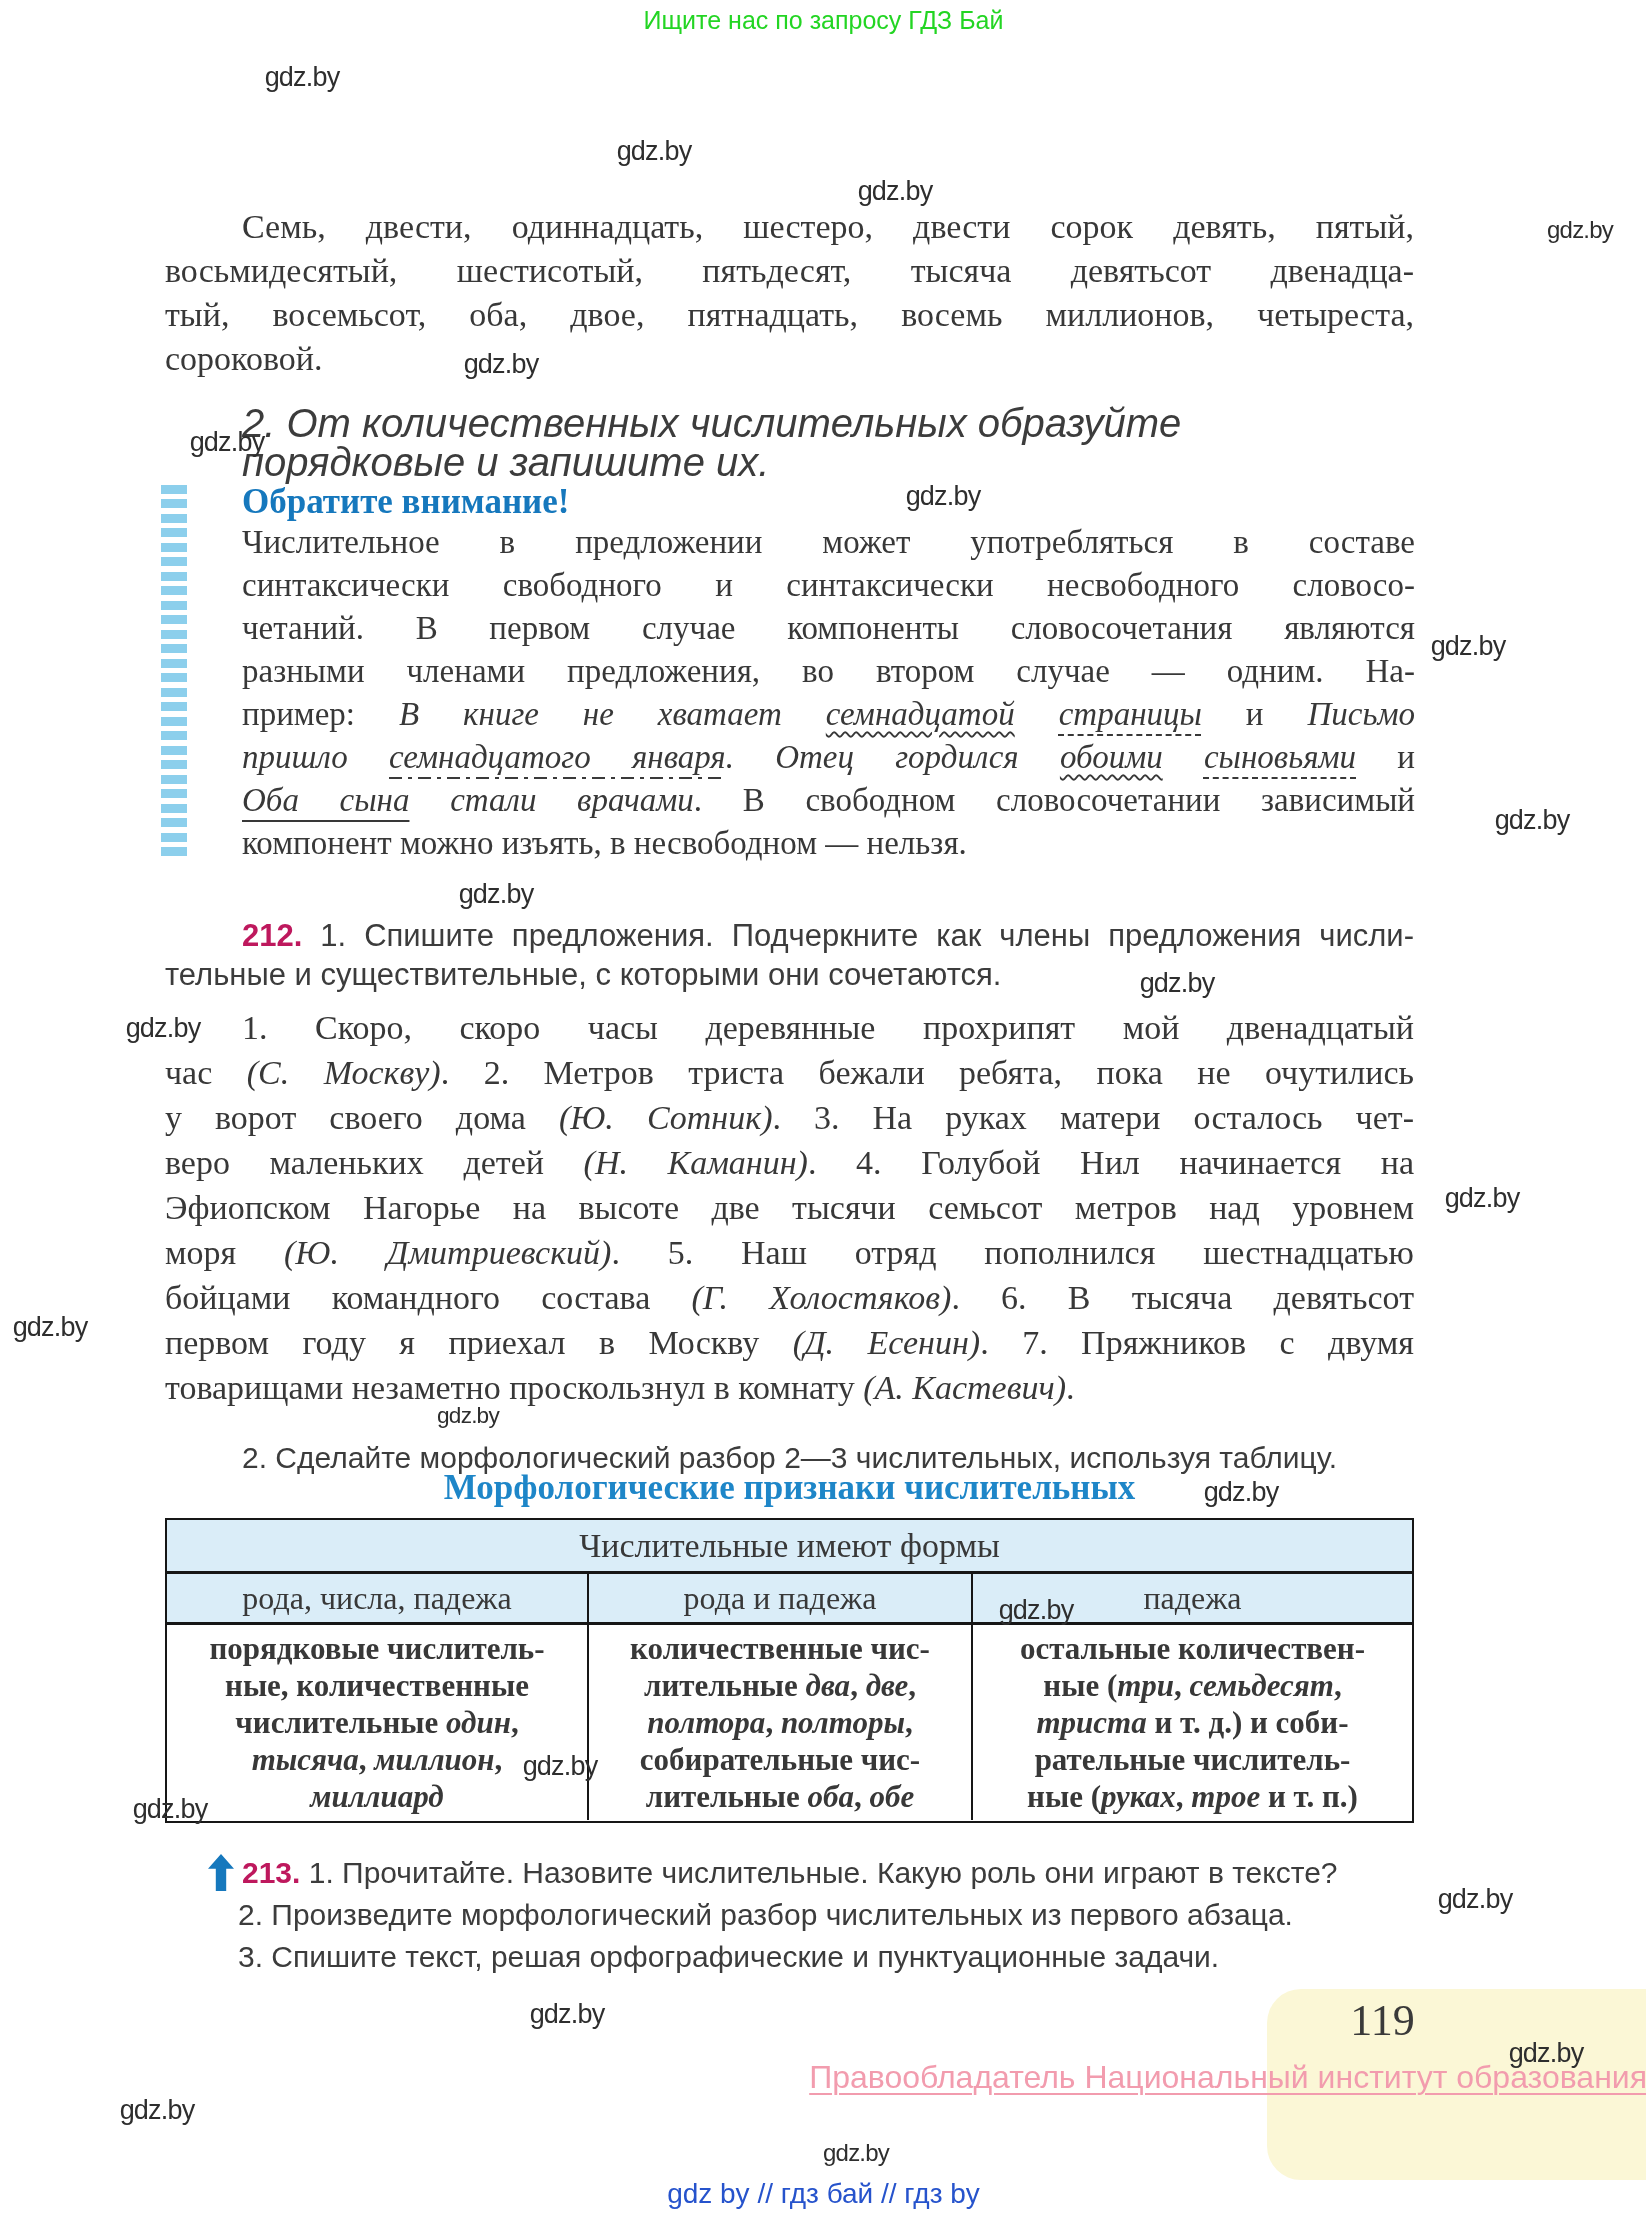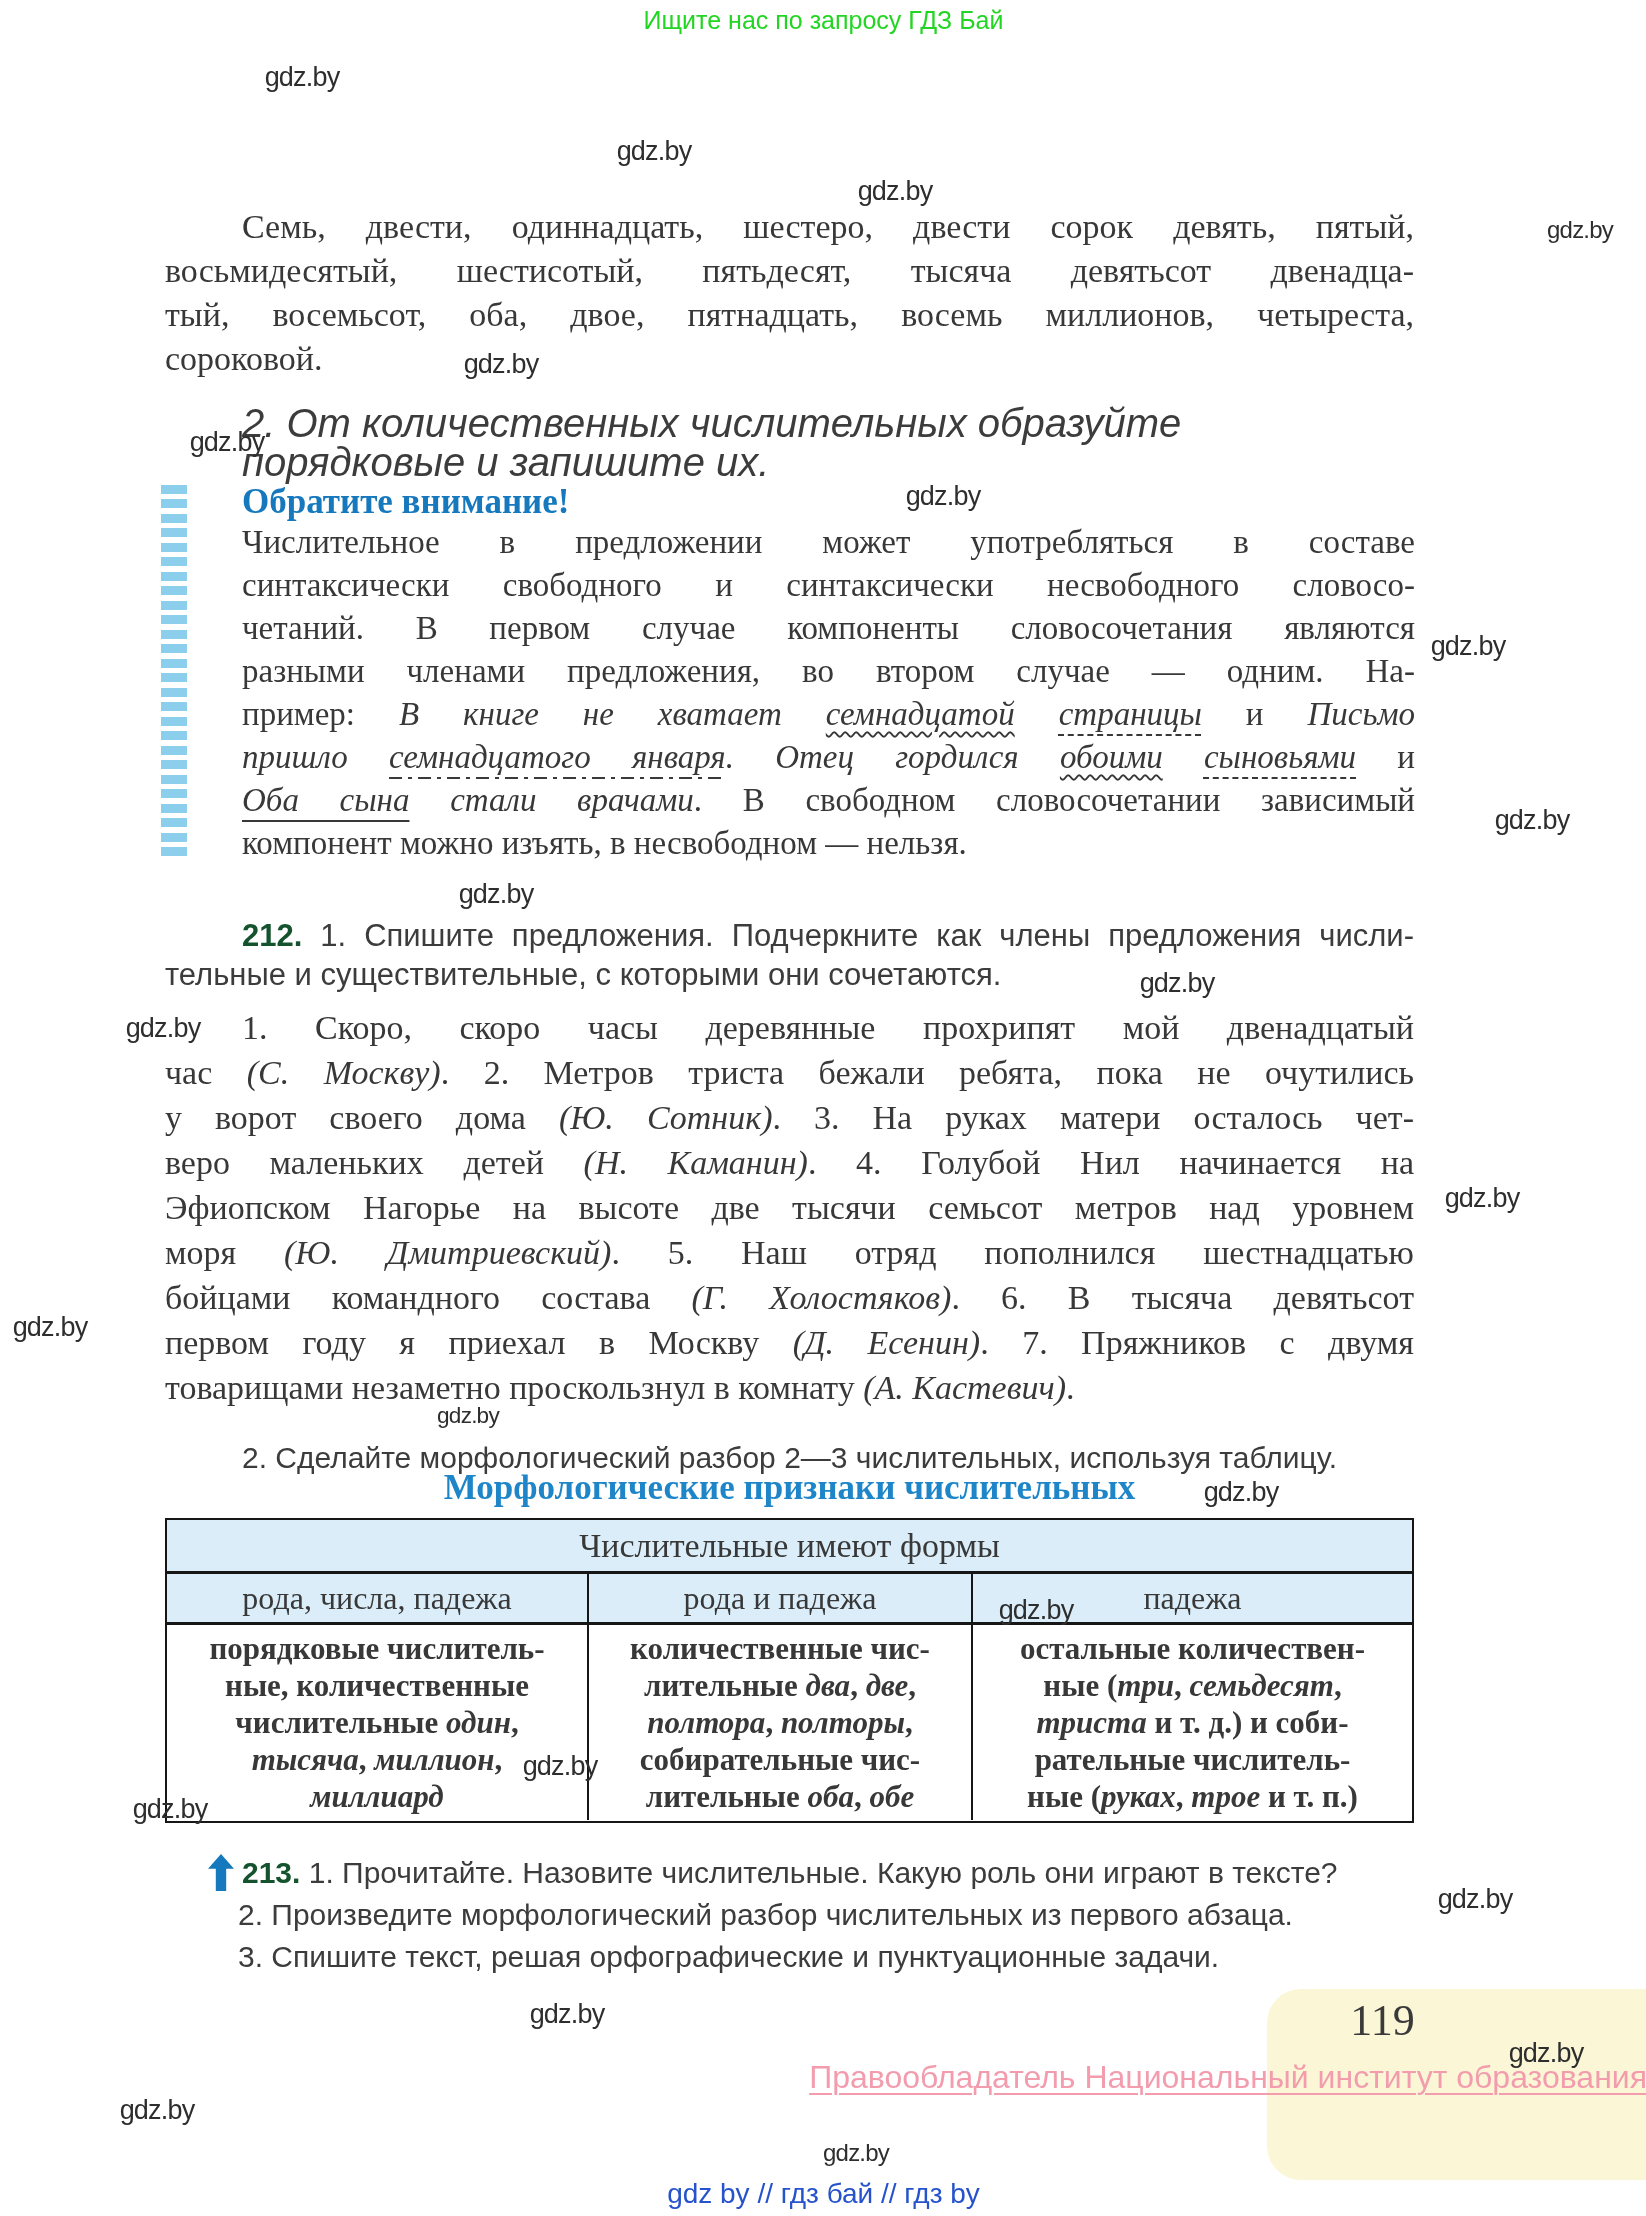"212." .num { color: #14532d -> #be185d }
